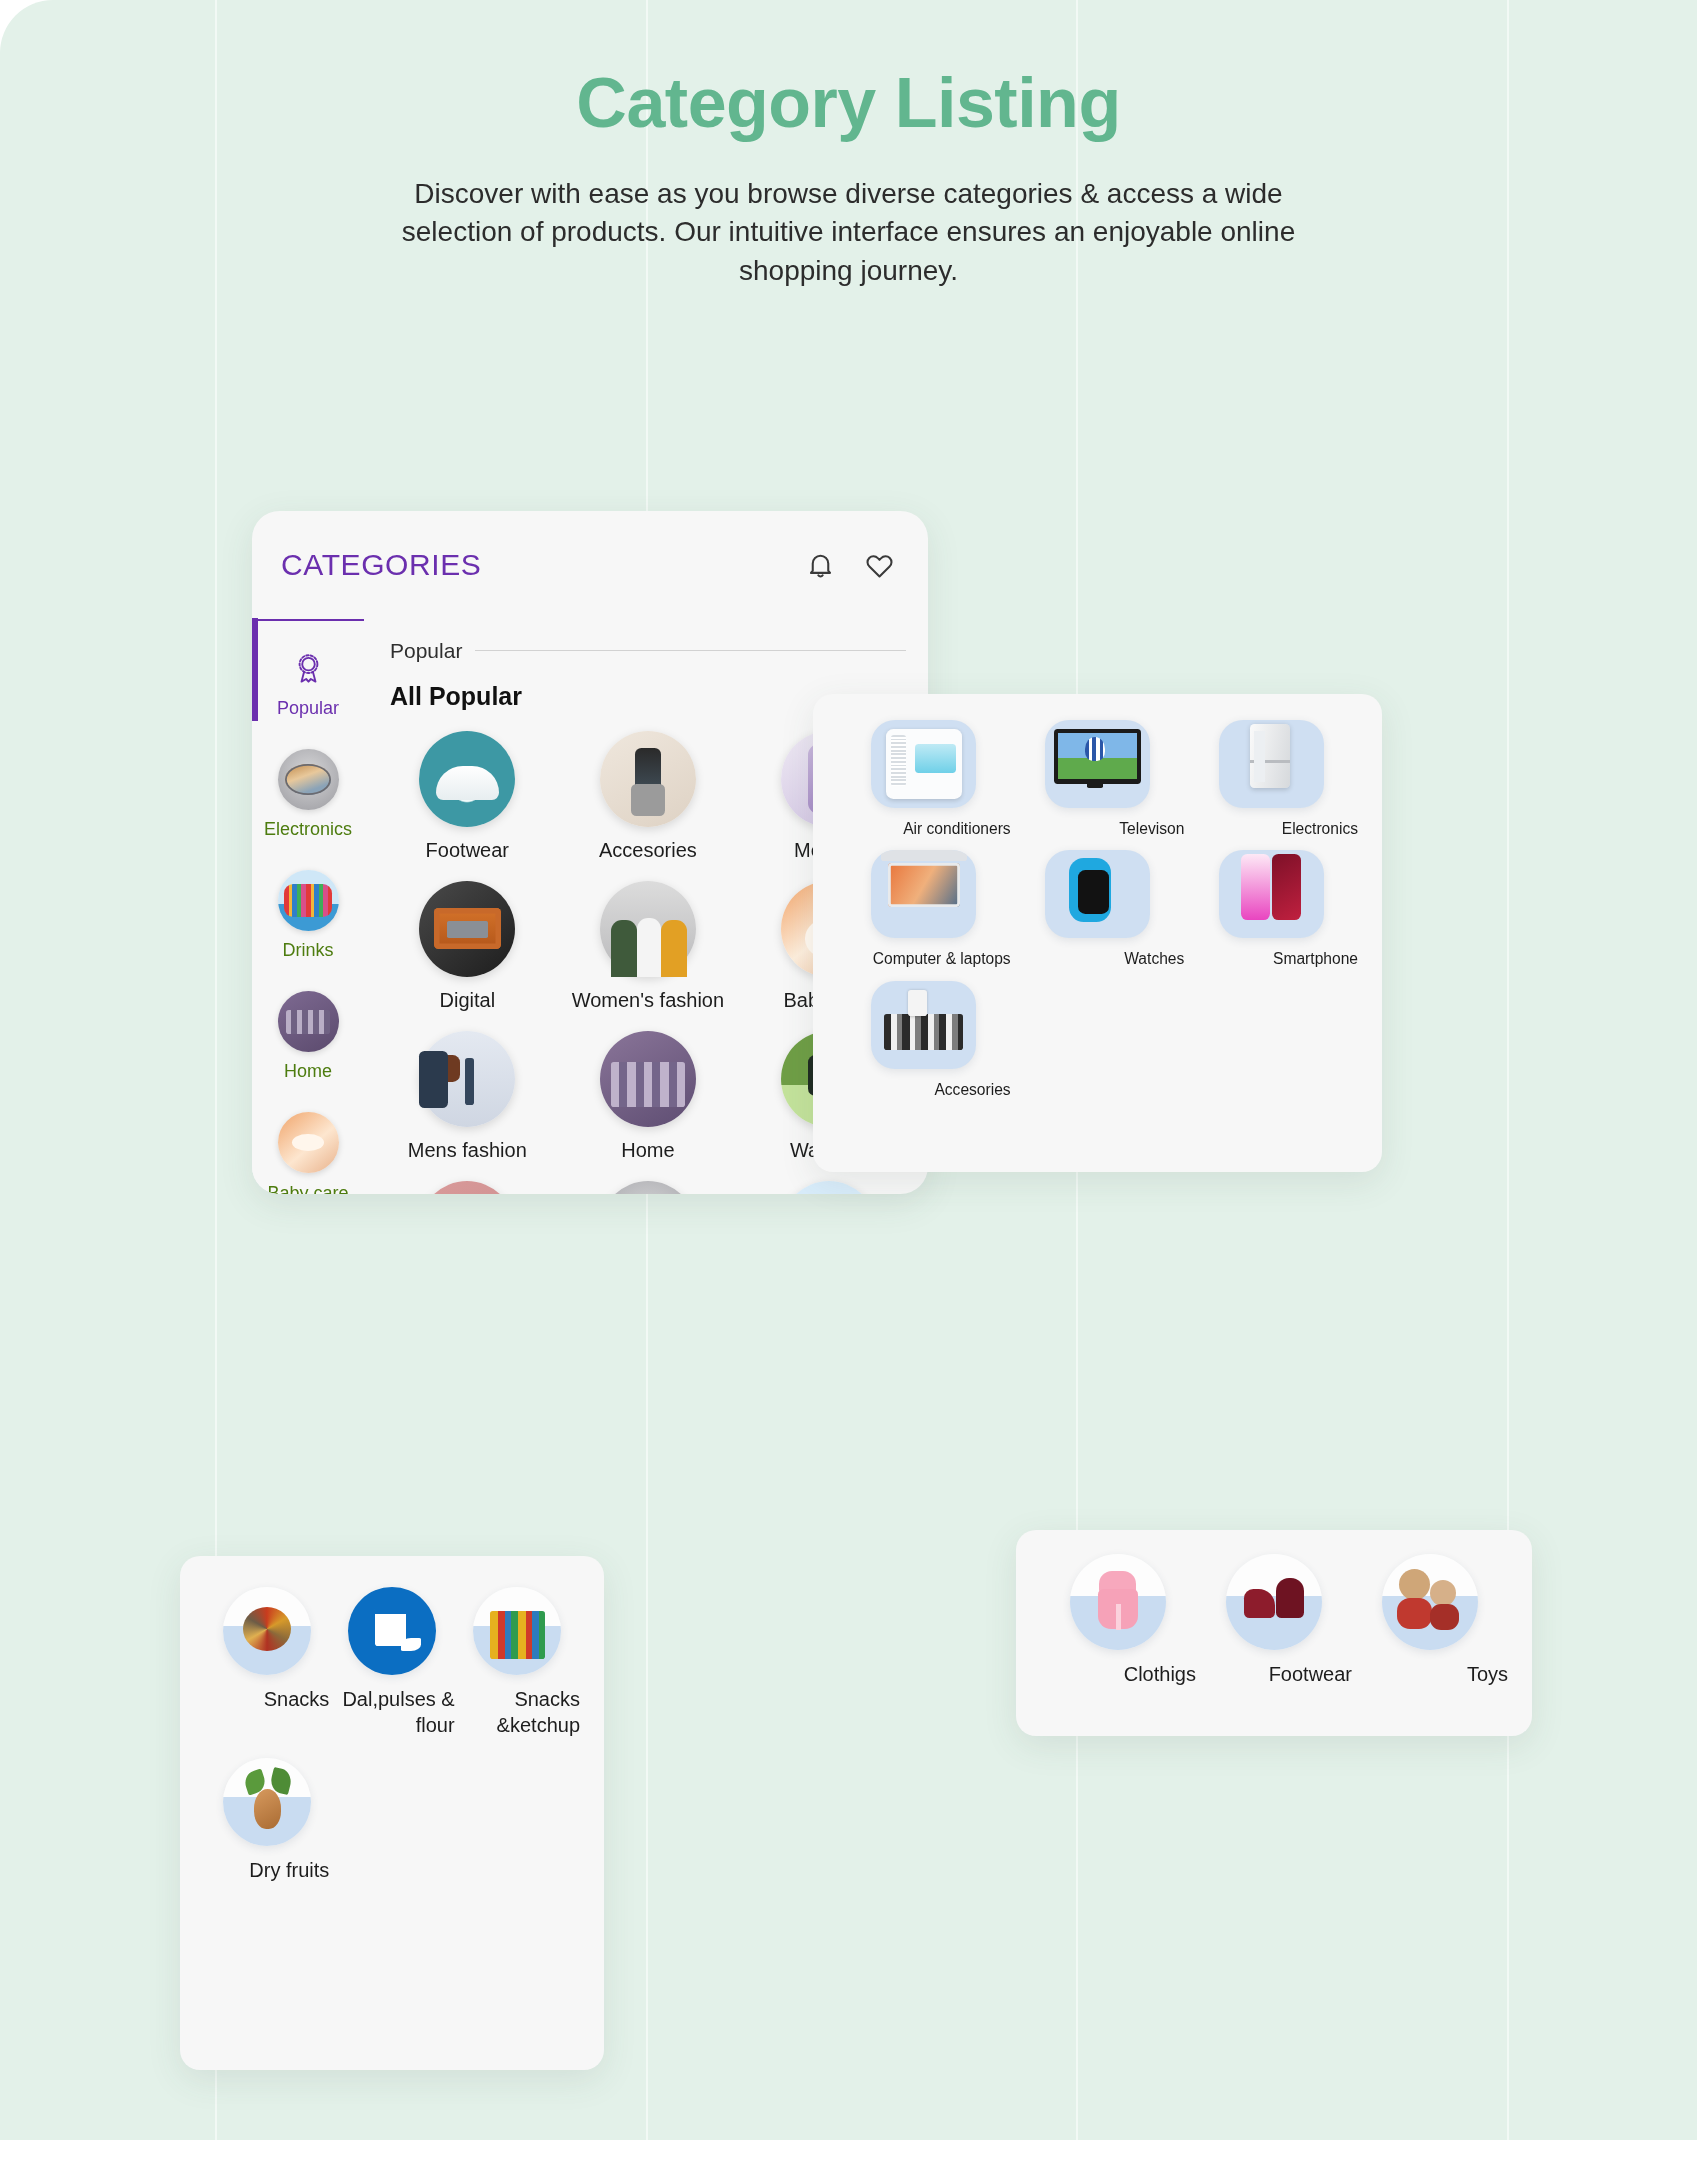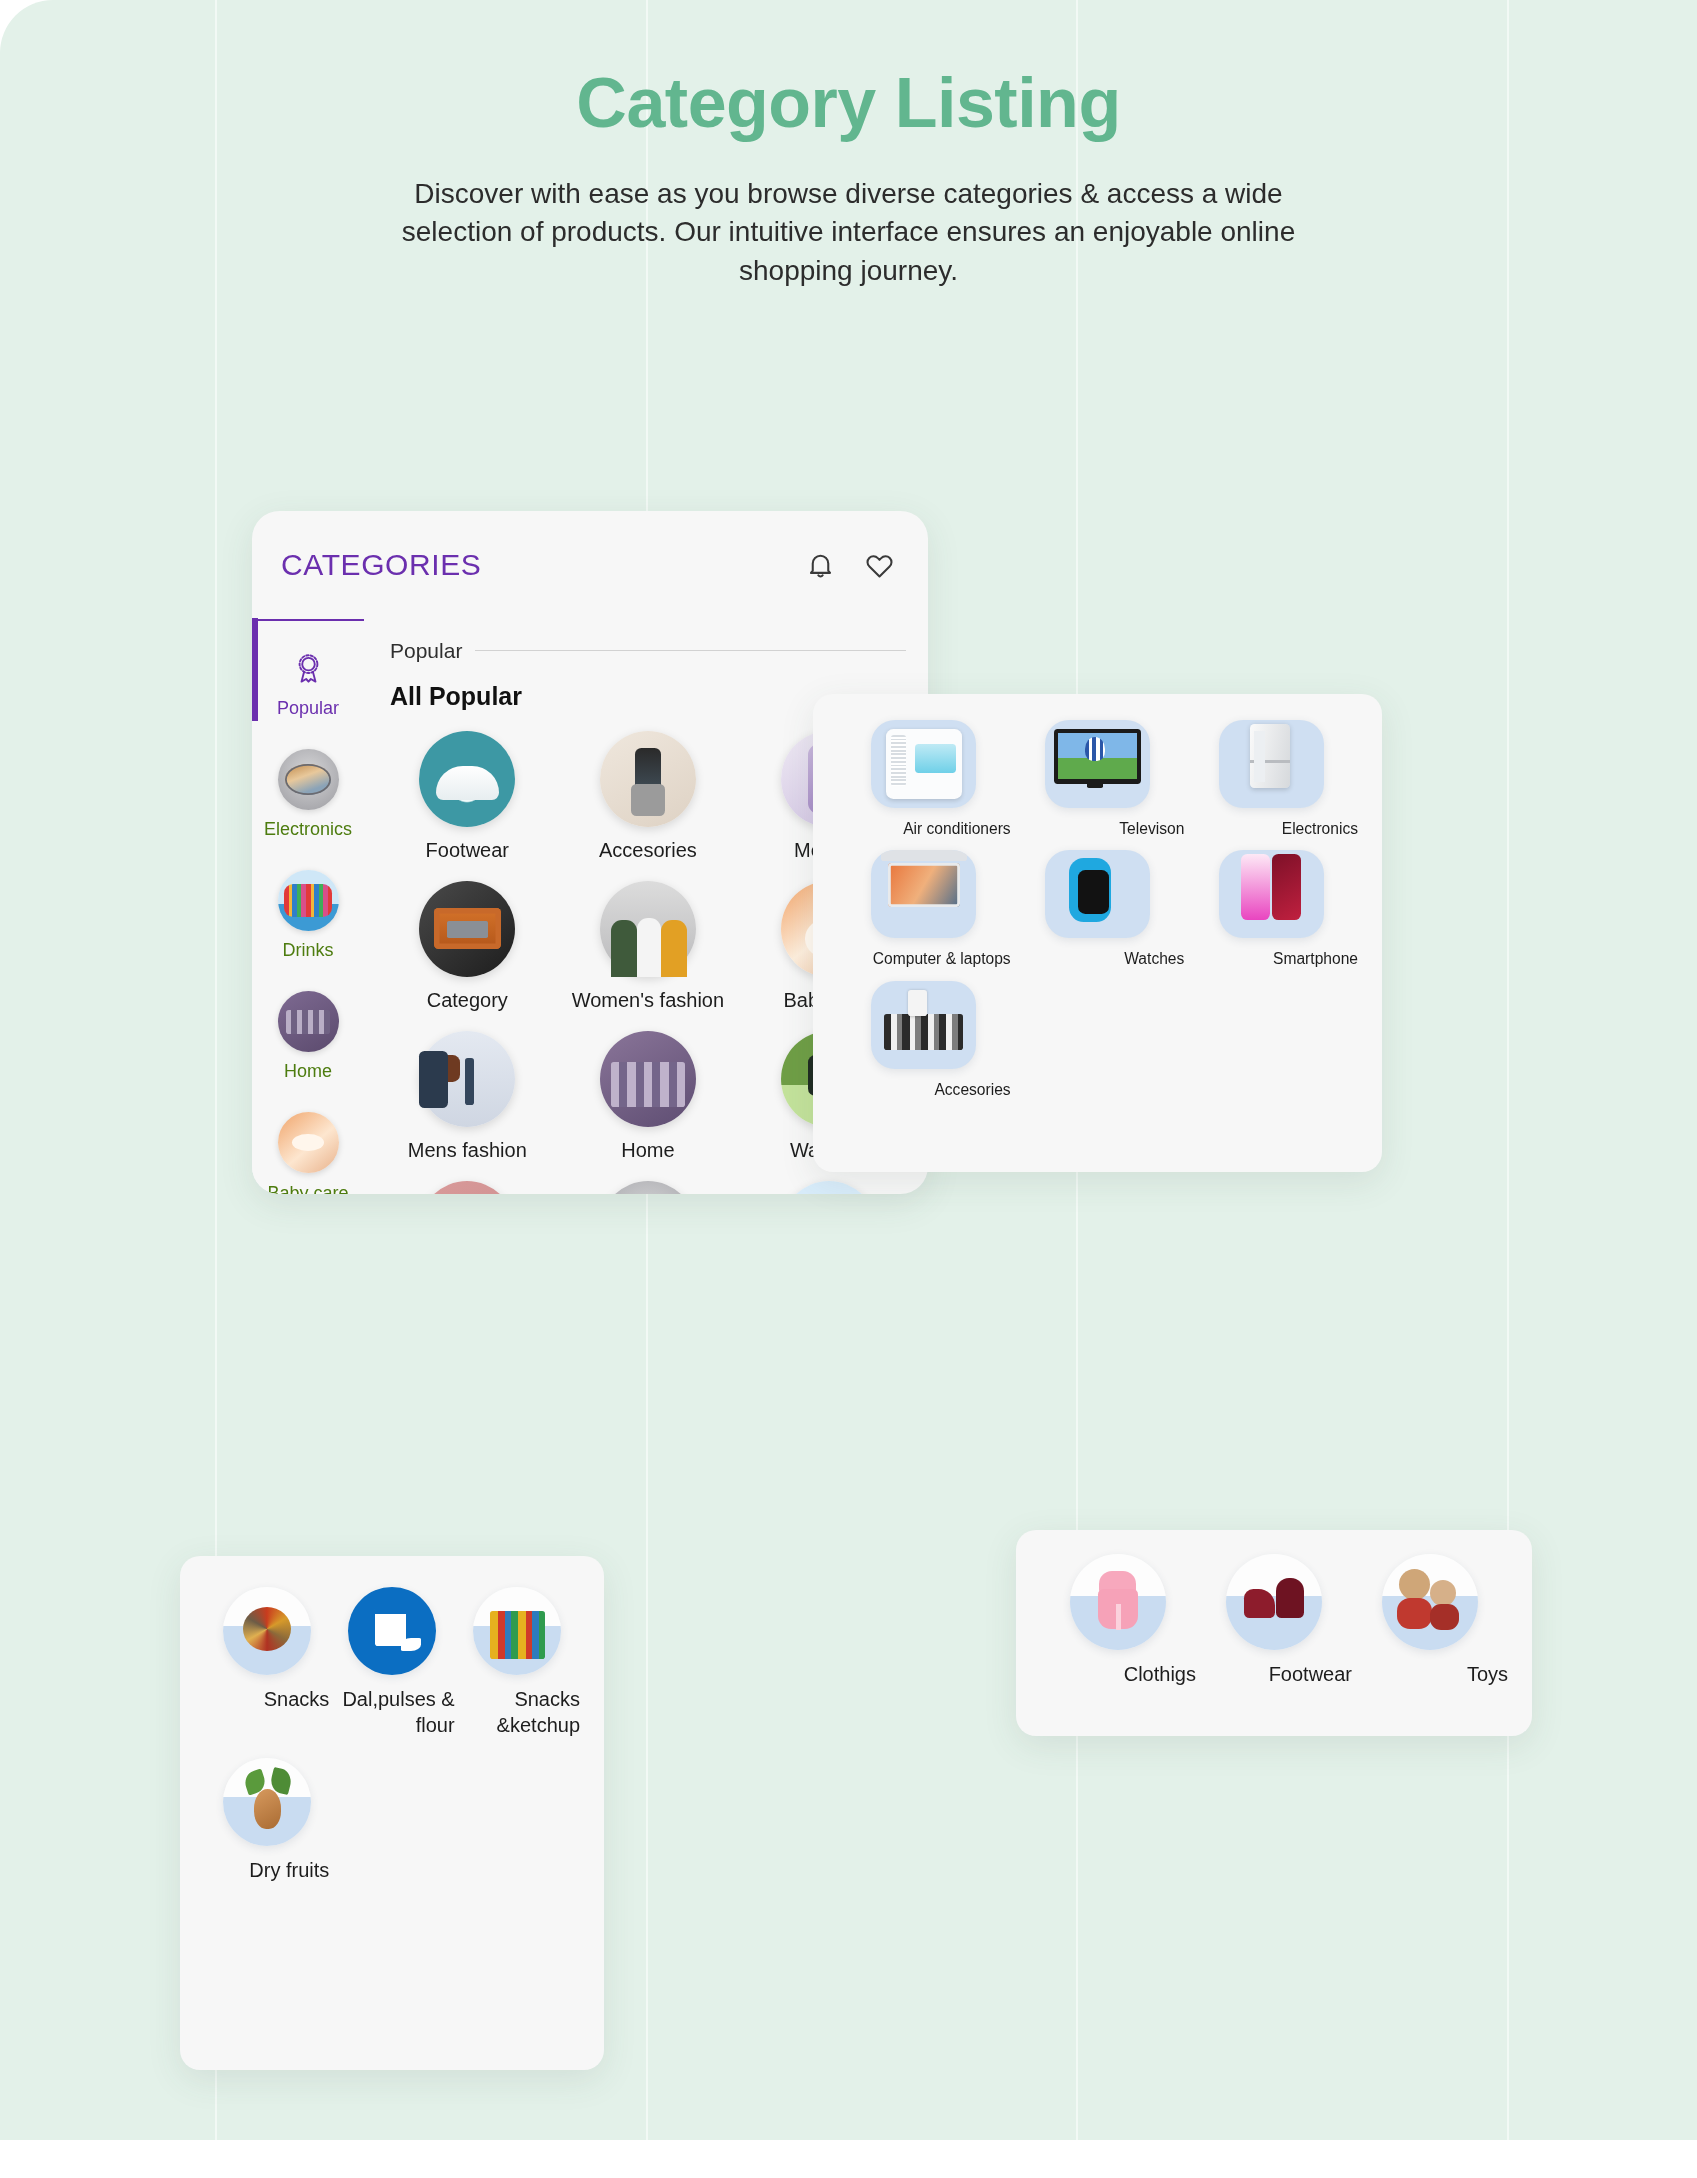"Category" div.cat-label { text: Category -> Digital }
